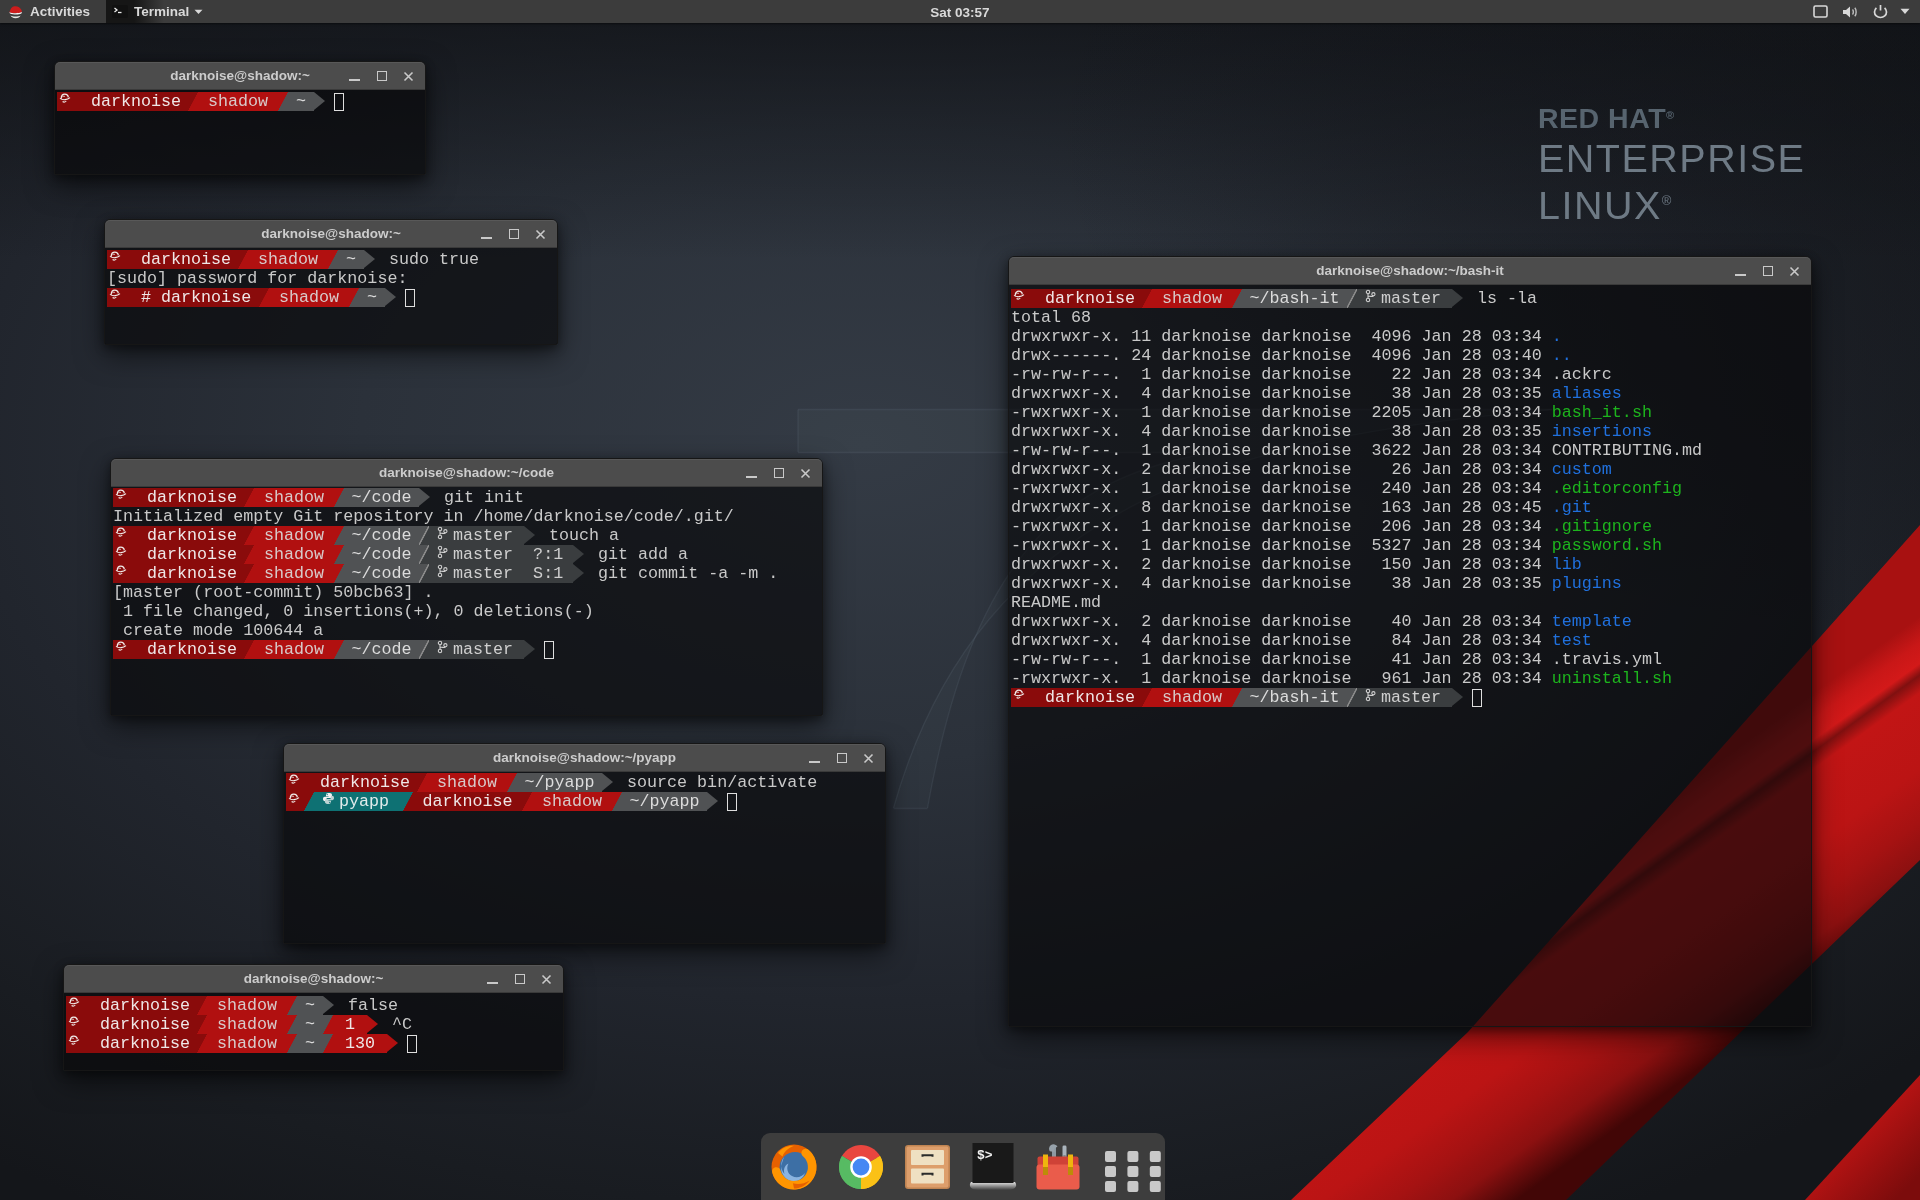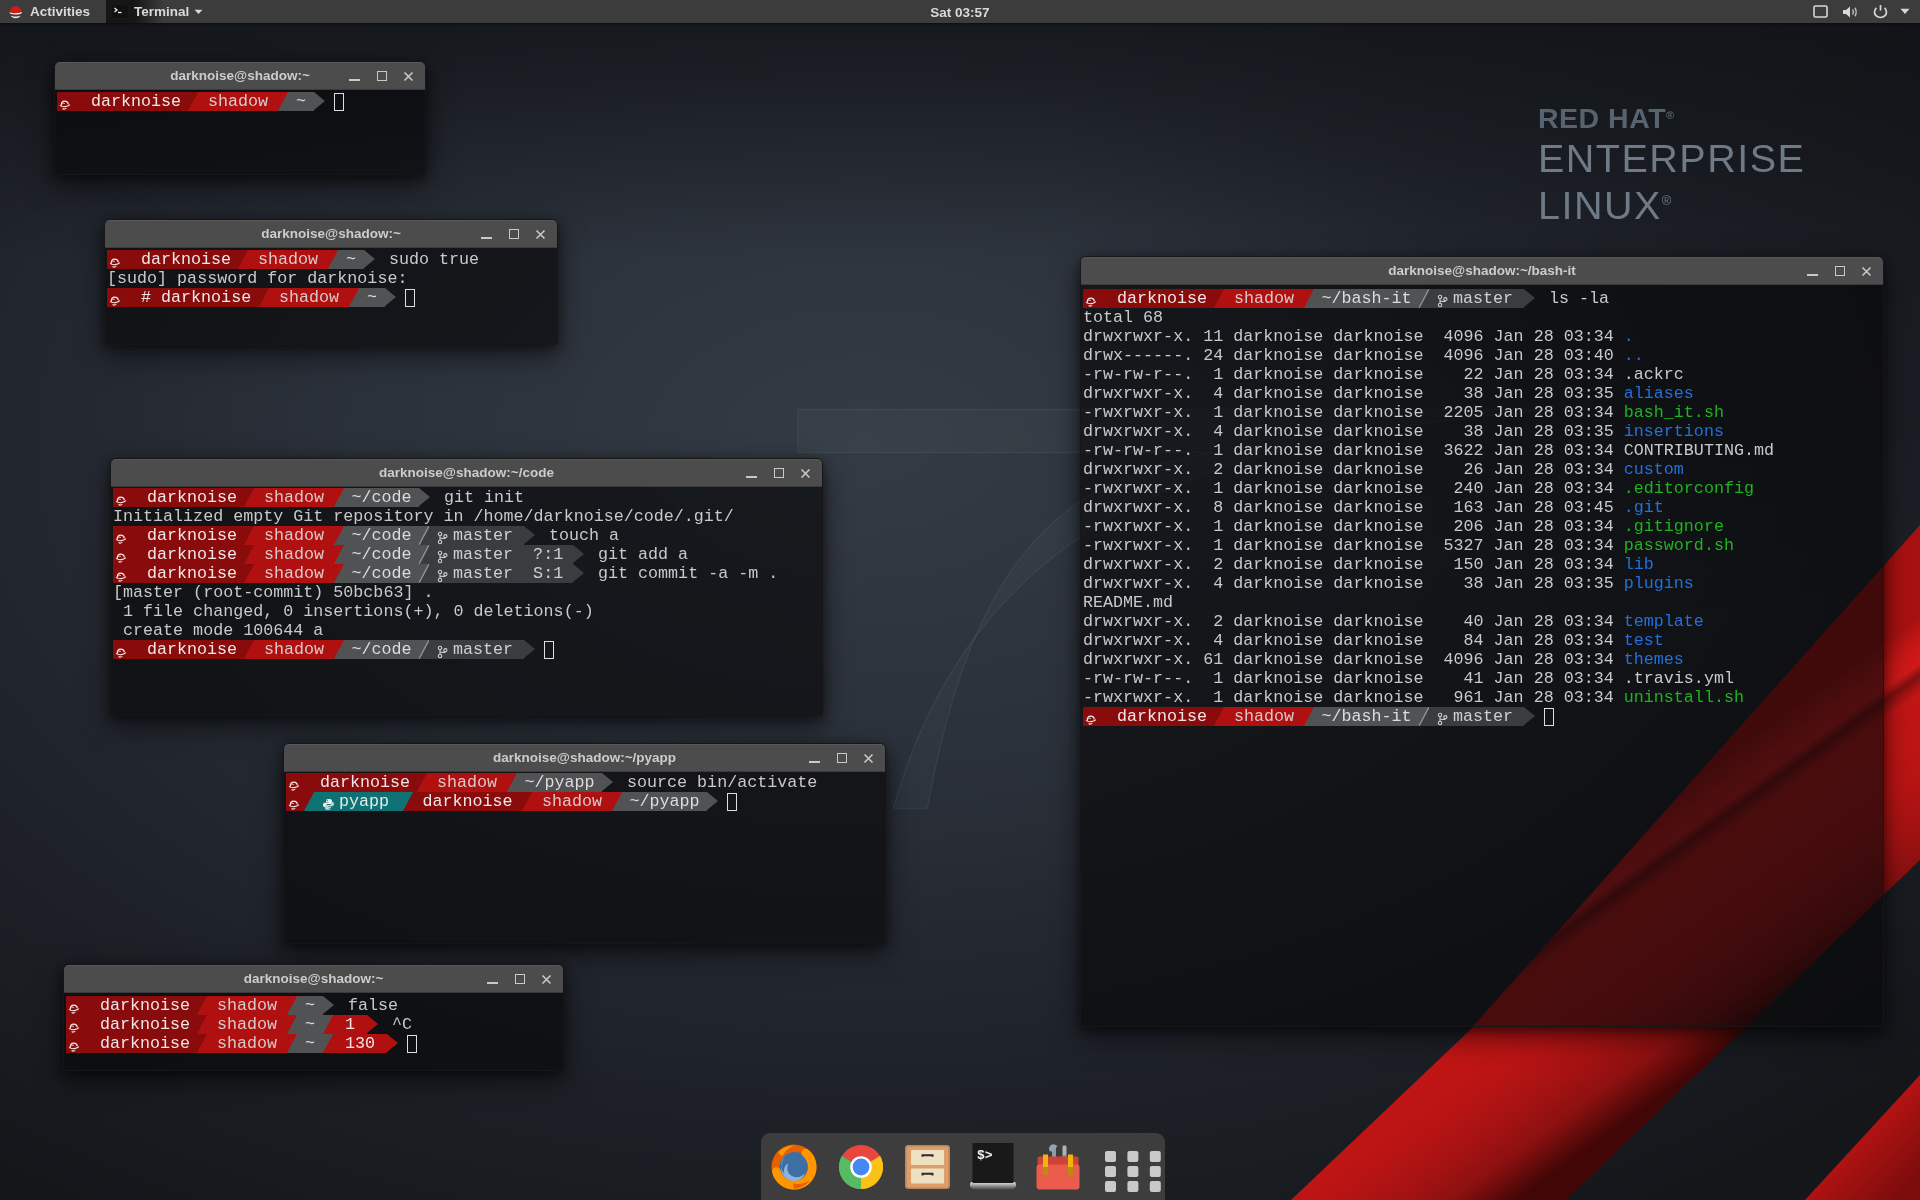"darknoise" .sg { align-items: flex-end -> flex-start }
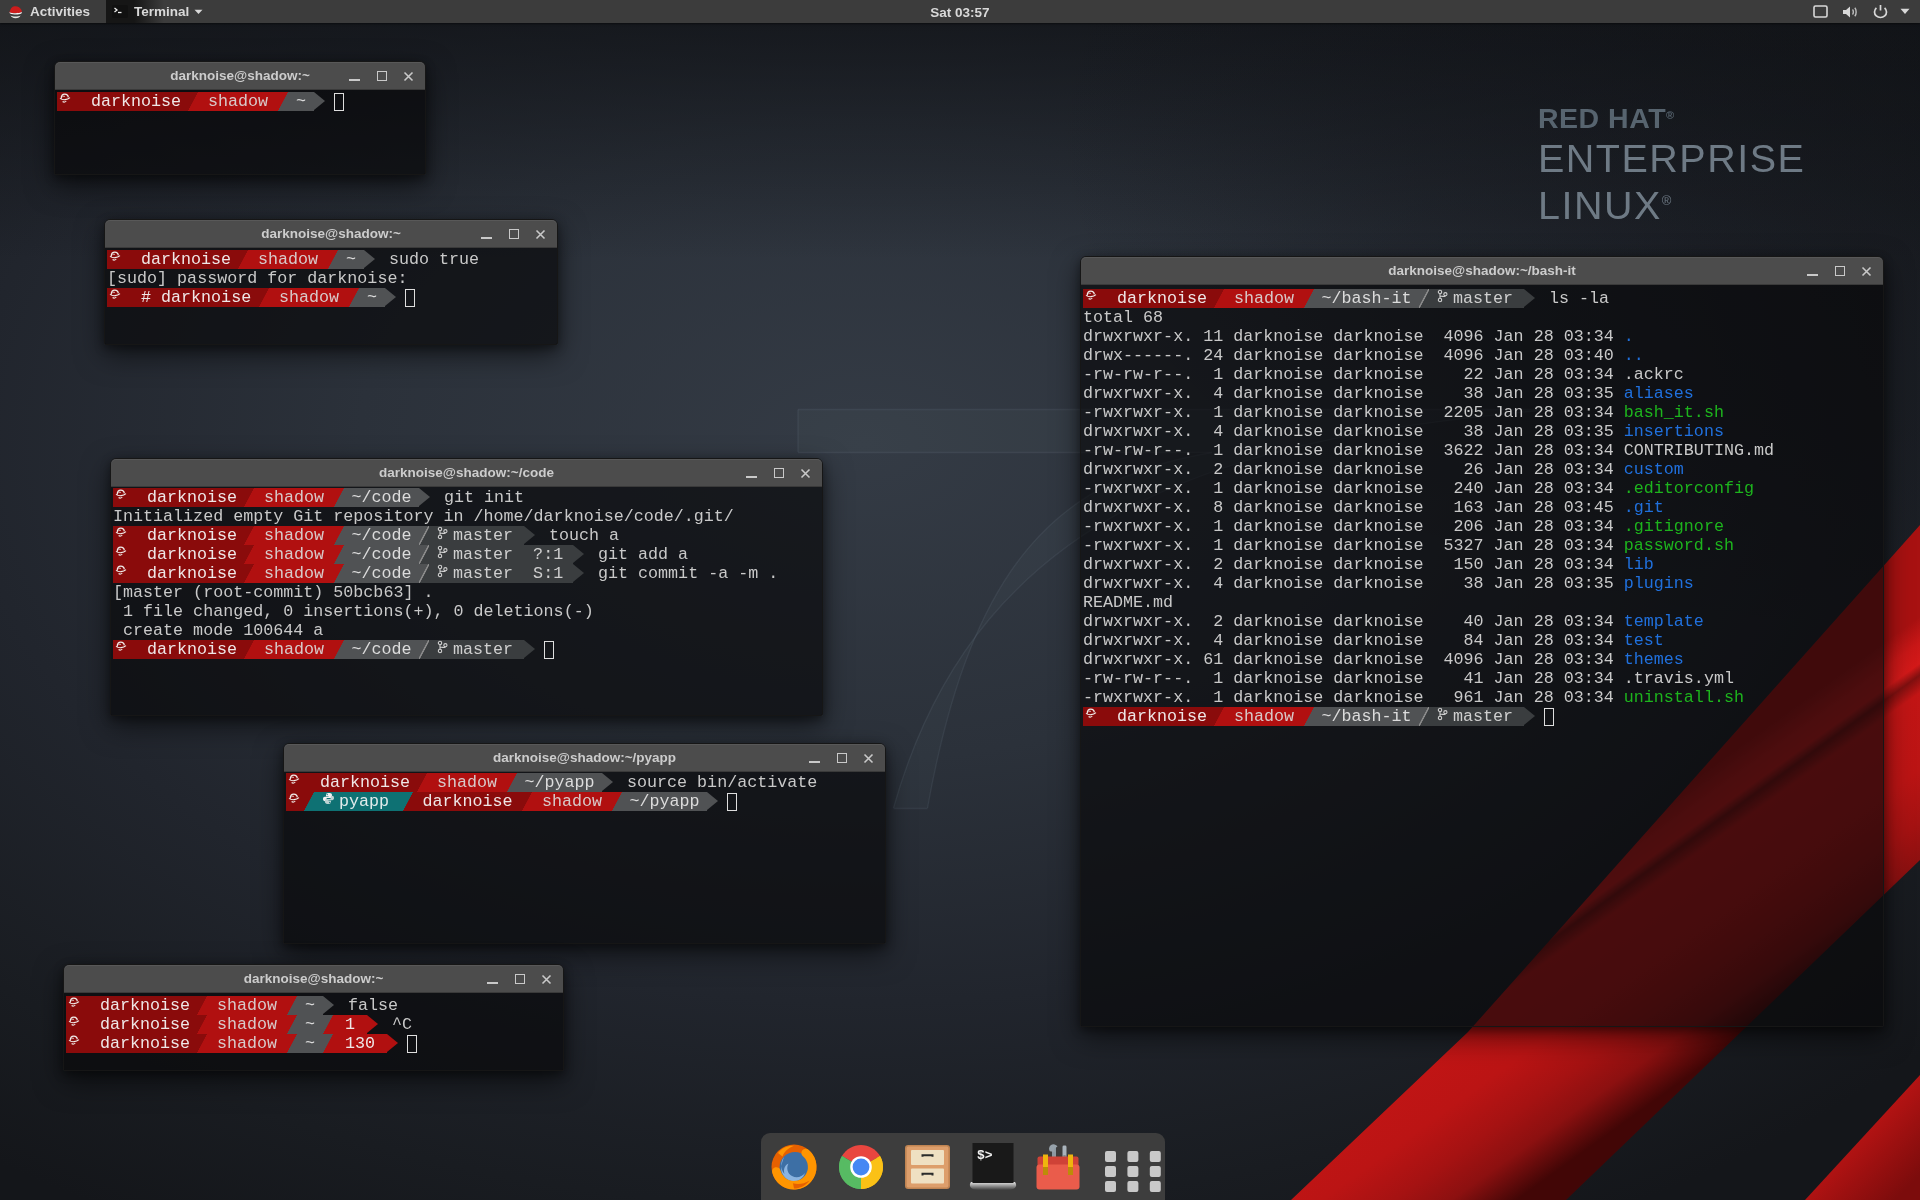"darknoise@shadow:~/bash-it" div.win { left: 1080px -> 1008px }
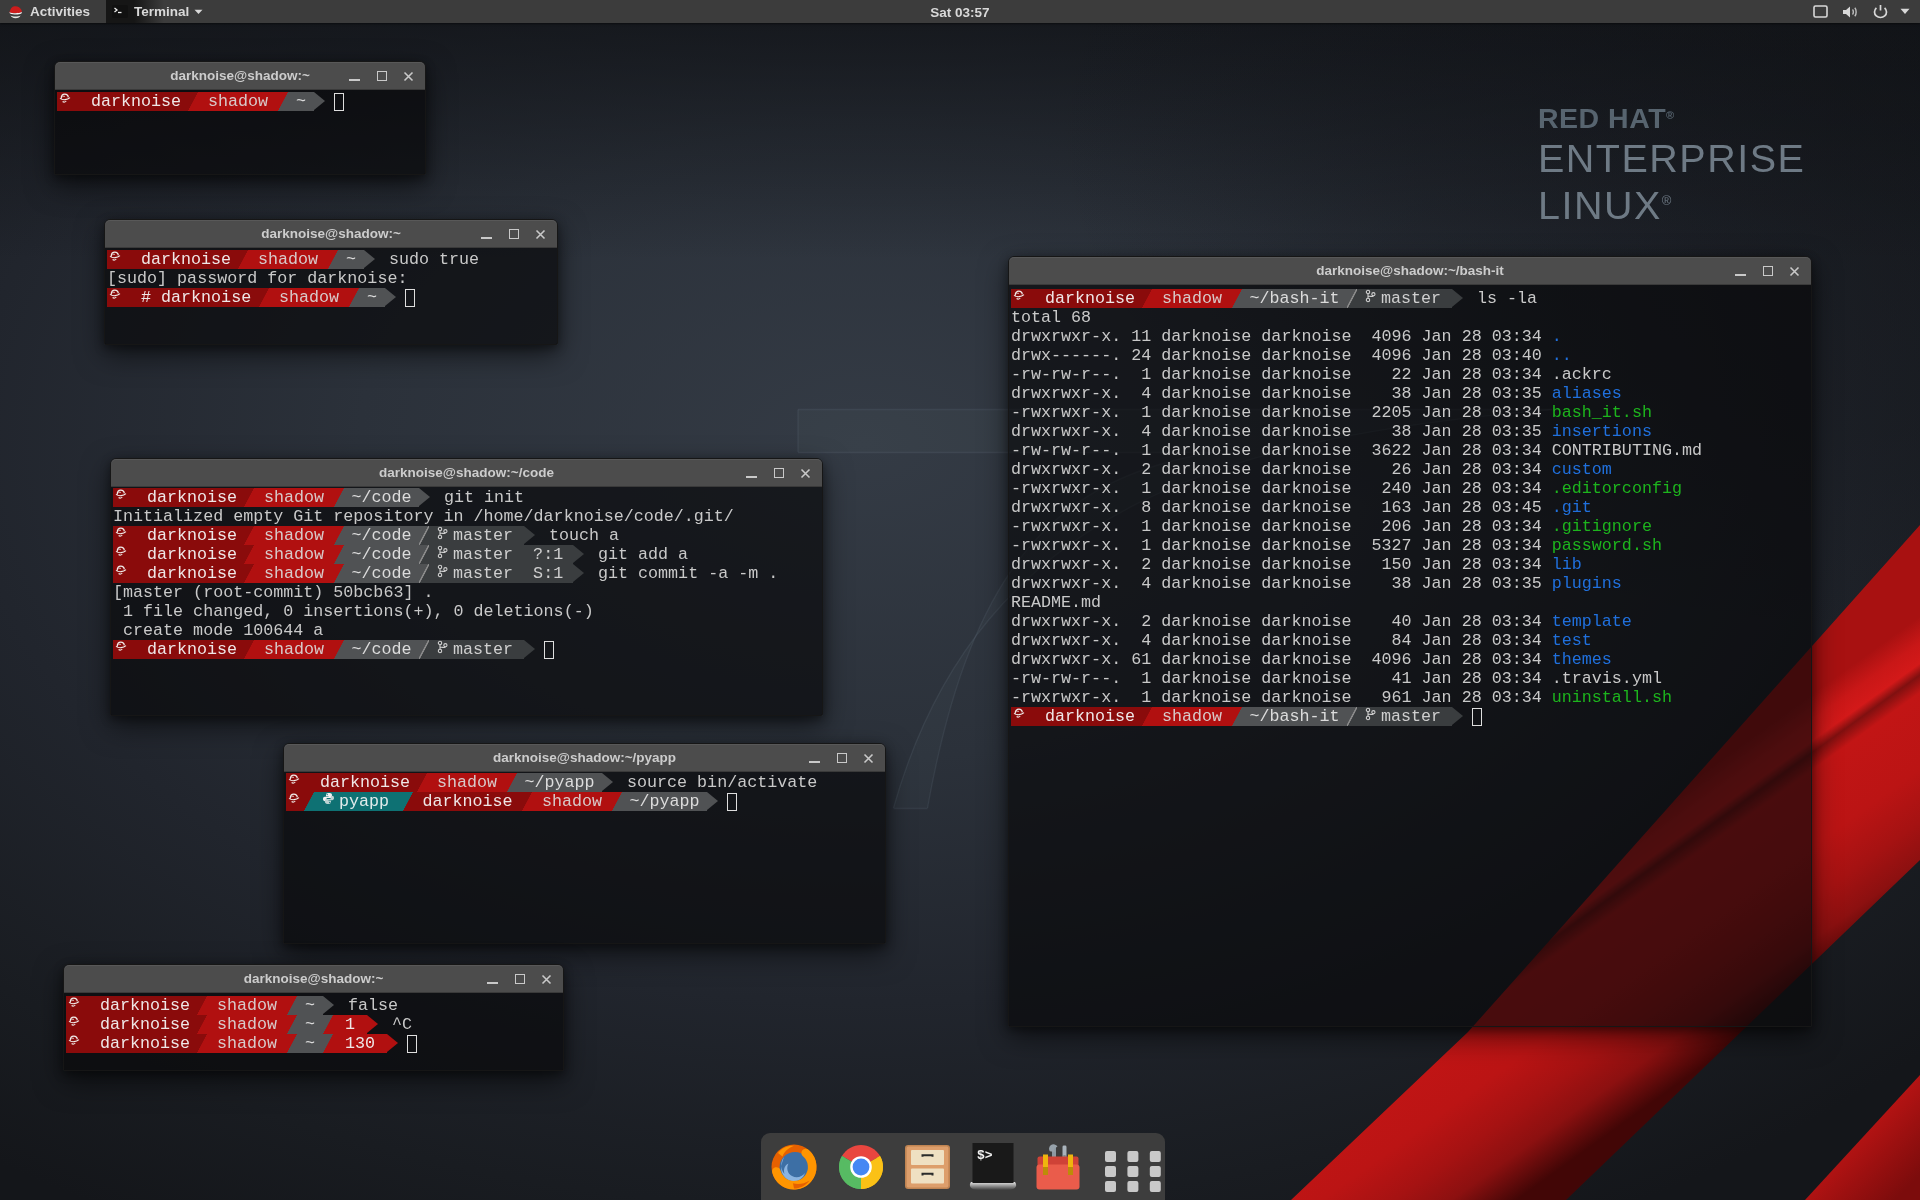"drwxrwxr-x. 61 darknoise darknoise 4096" div.ln { html: <div><span>drwxrwxr-x. 61 darknoise darknoise 4096 Jan 28 03:34 </span><span>themes</span></div> -> none }
